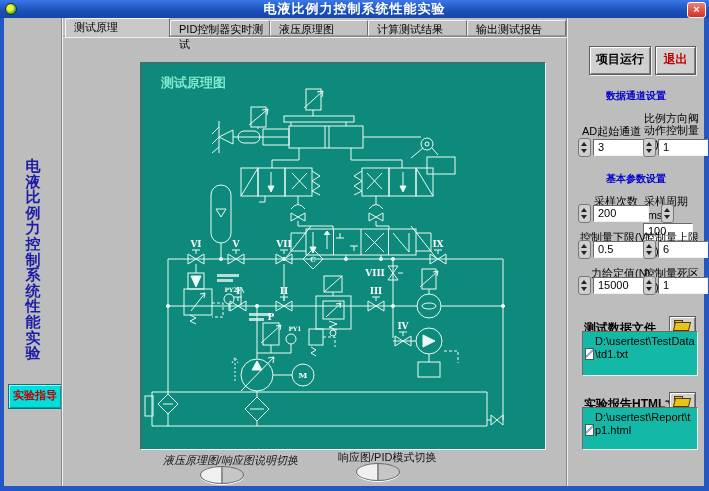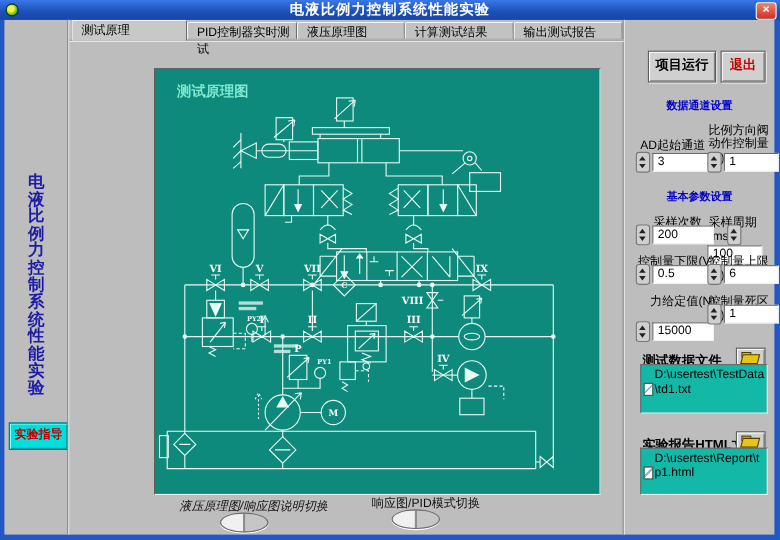"15000" div.numctl { top: 292px -> 276px }
